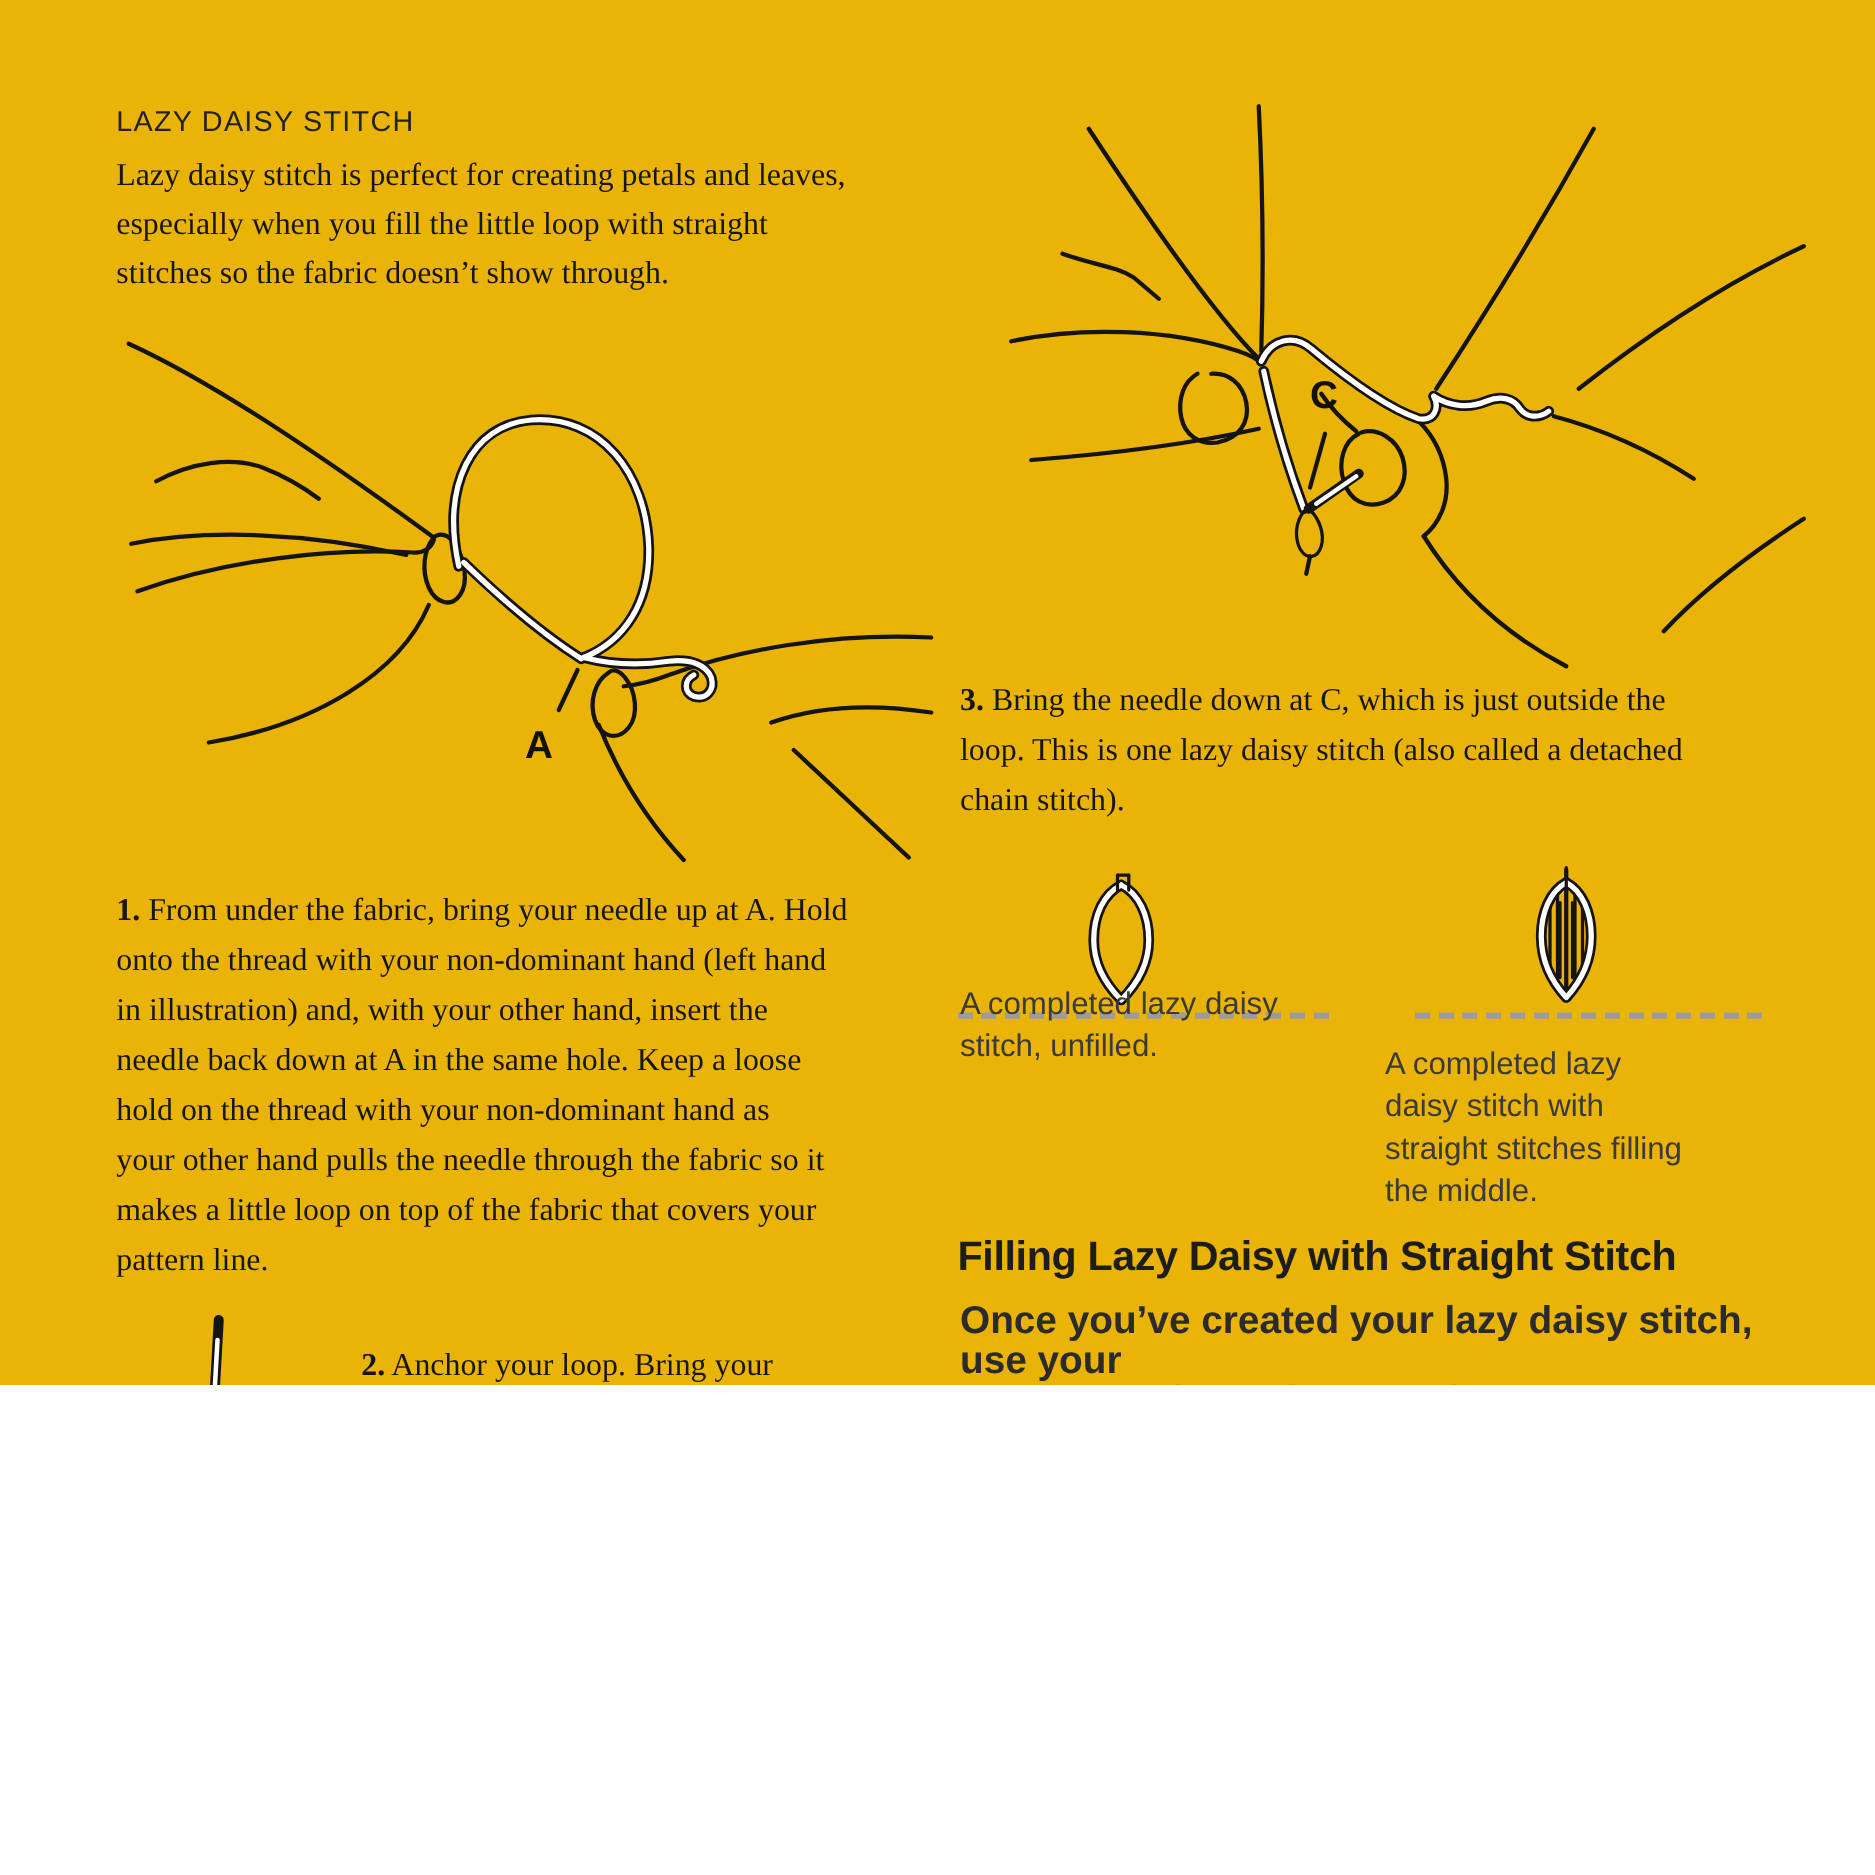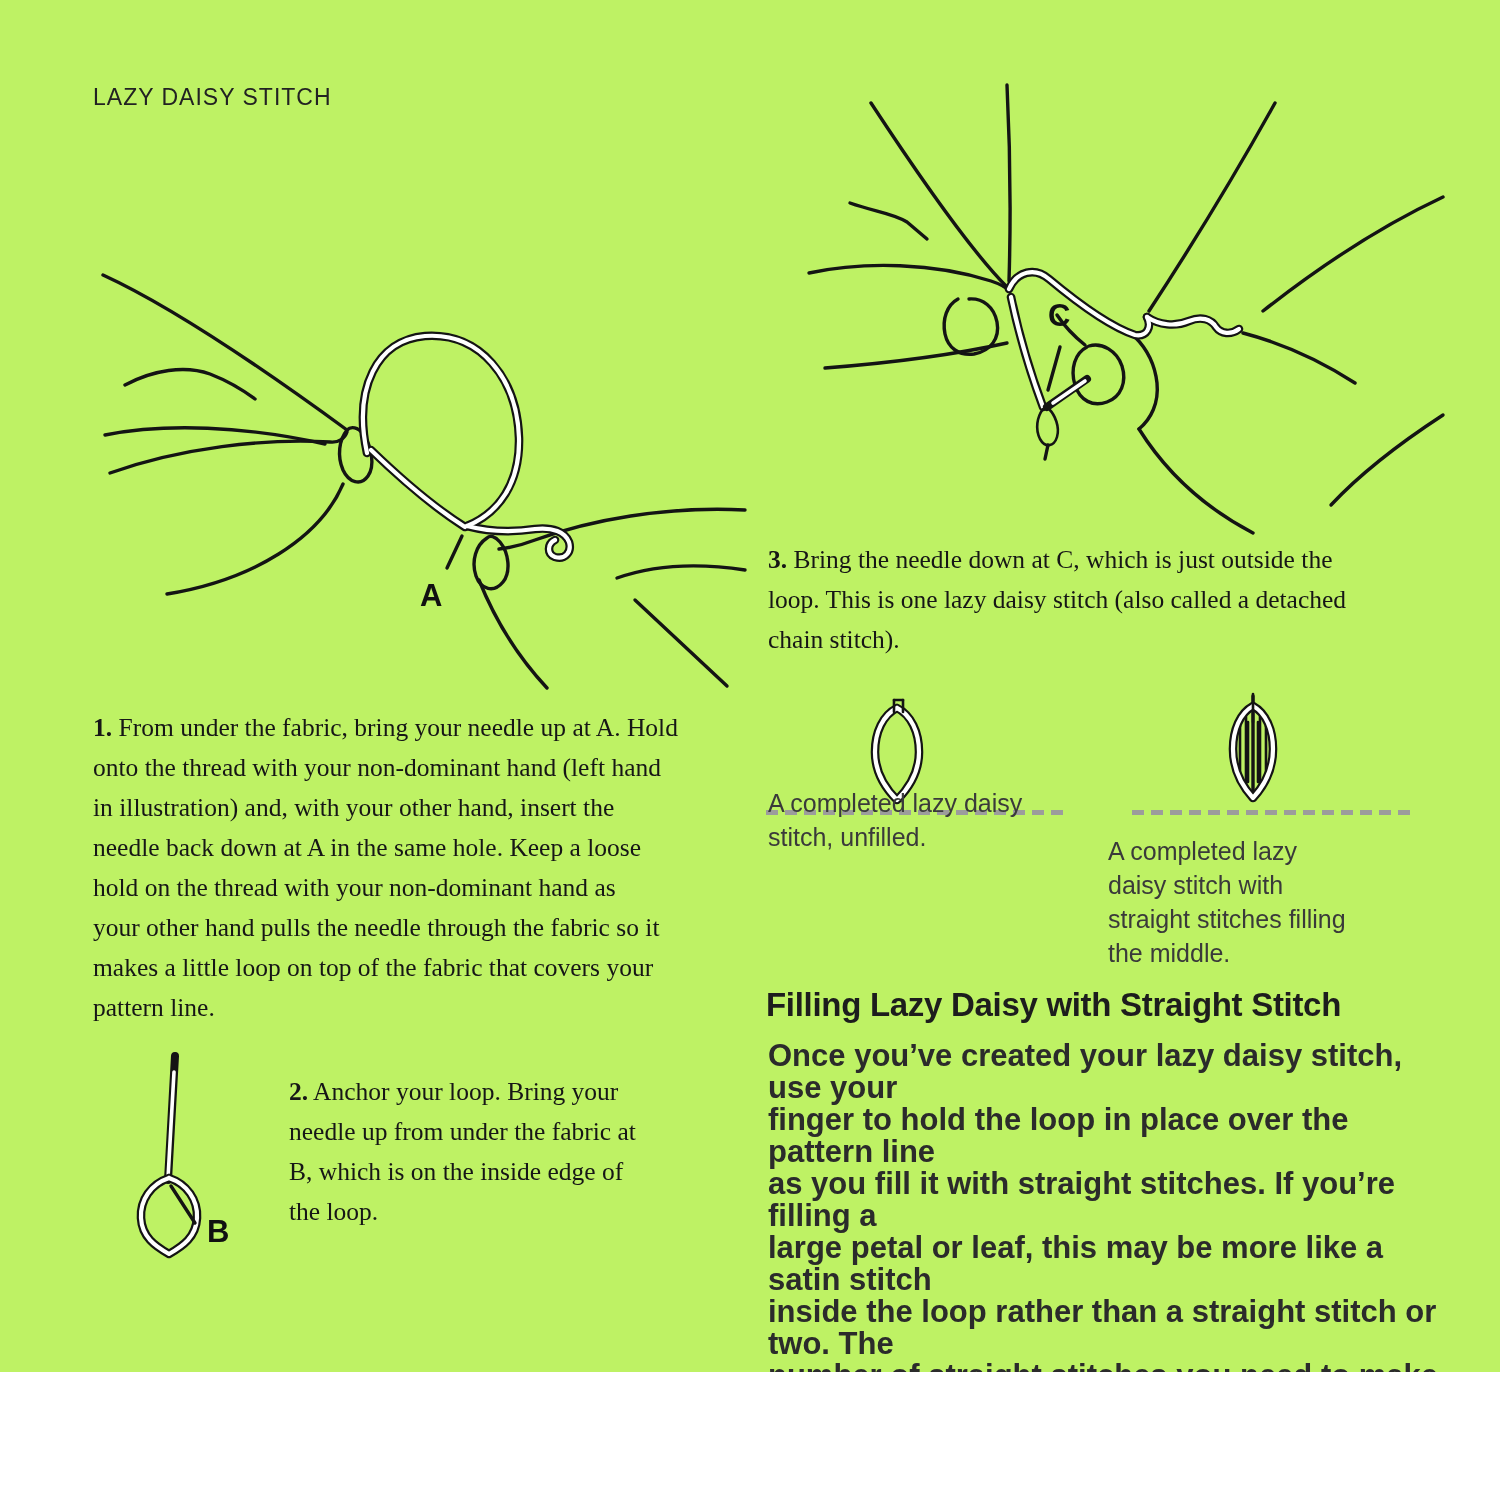"LAZY DAISY STITCH" .page { background: #bef264 -> #eab308; height: 1372px -> 1108px }
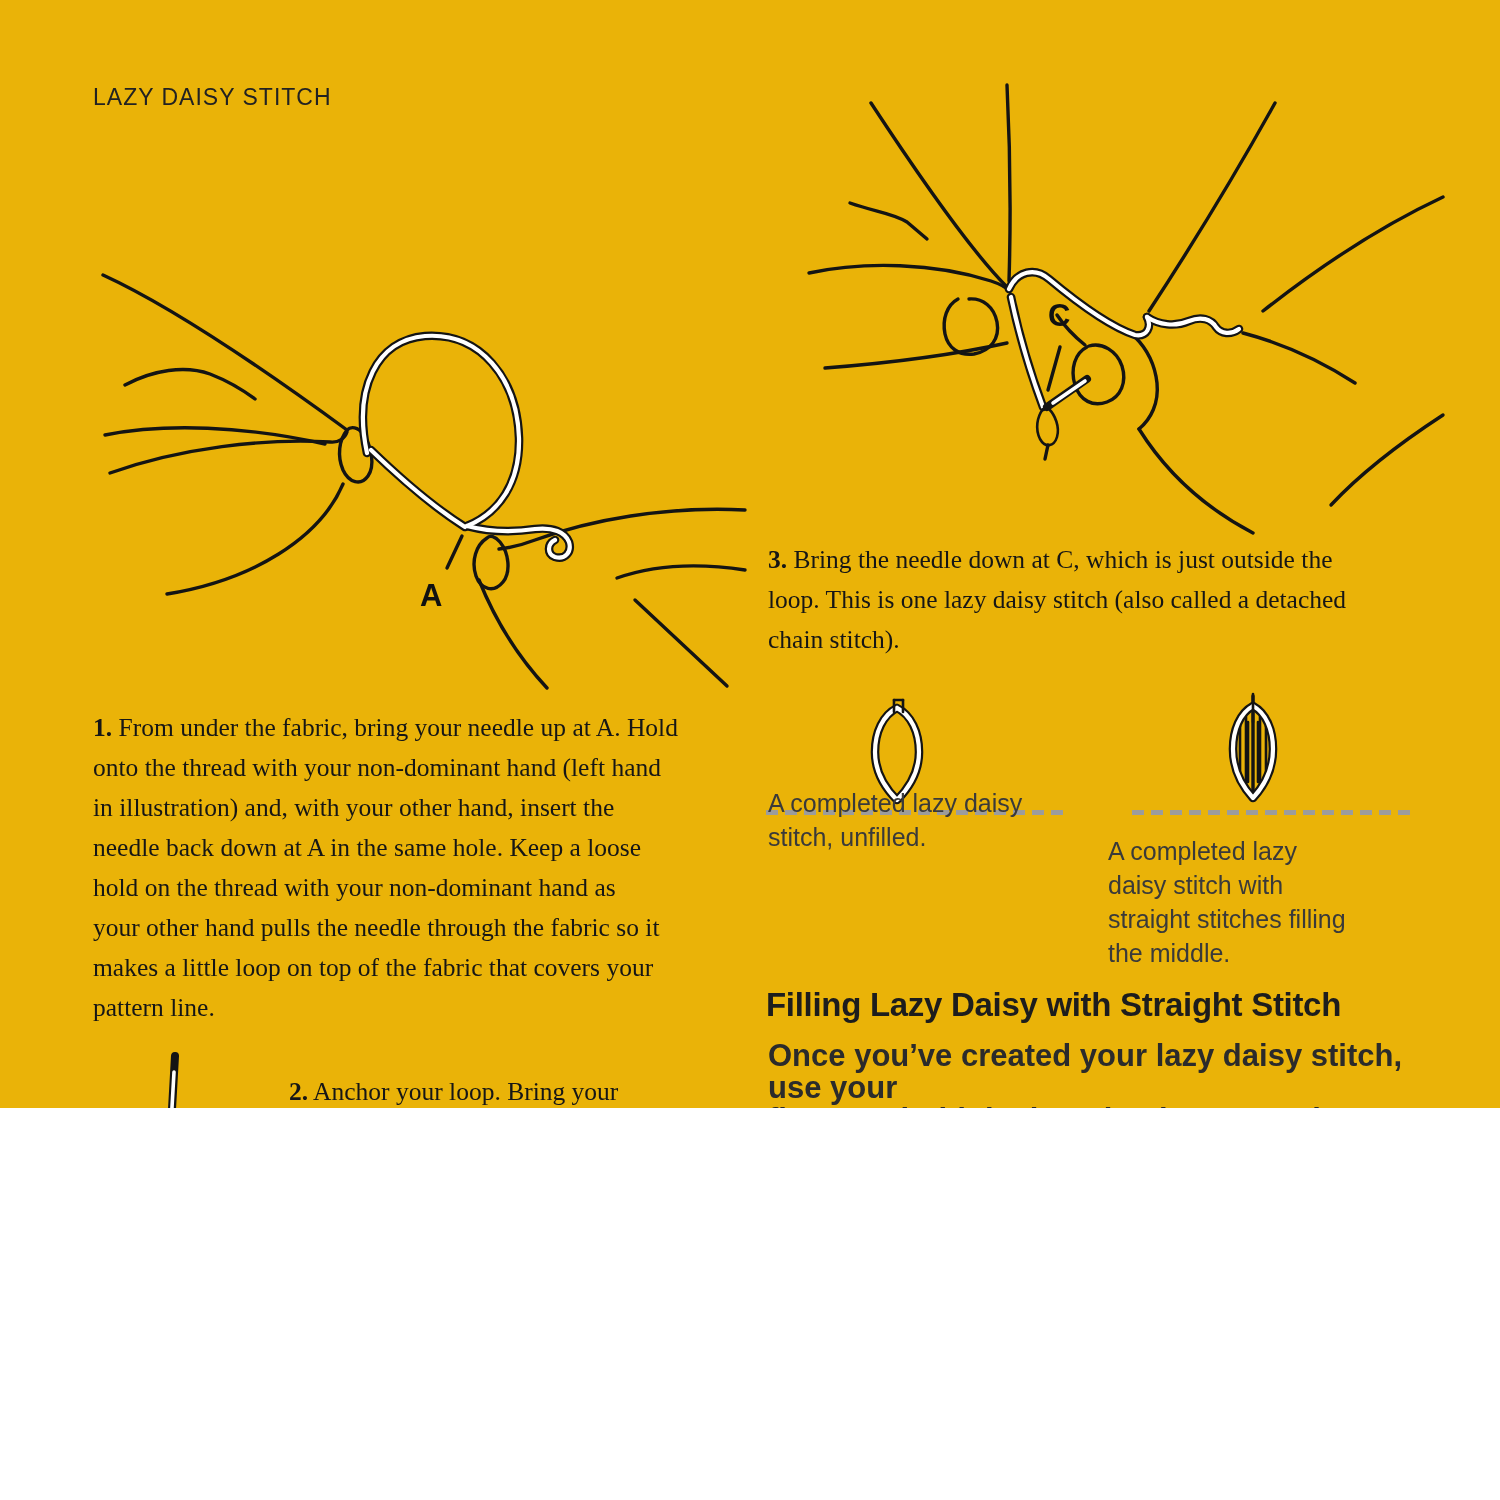"Lazy daisy stitch is perfect" div.abs { html: none -> <div>Lazy daisy stitch is perfect for creating petals and leaves, especially when you fill the little loop with straight stitches so the fabric doesn’t show through.</div> }
